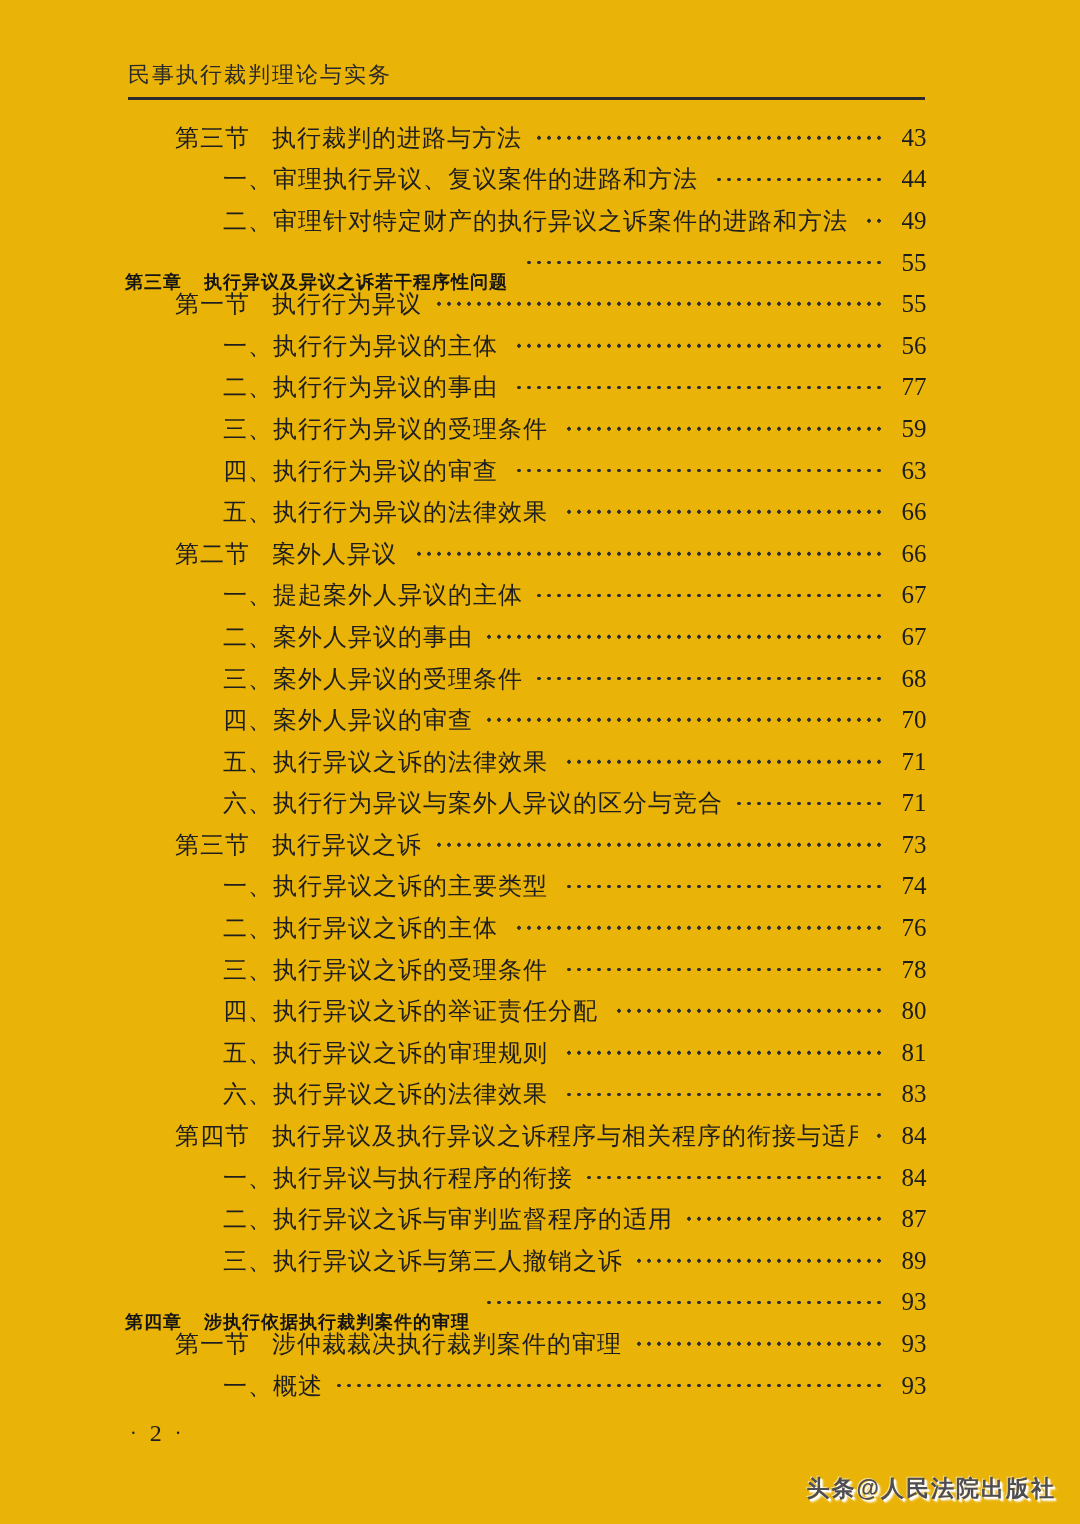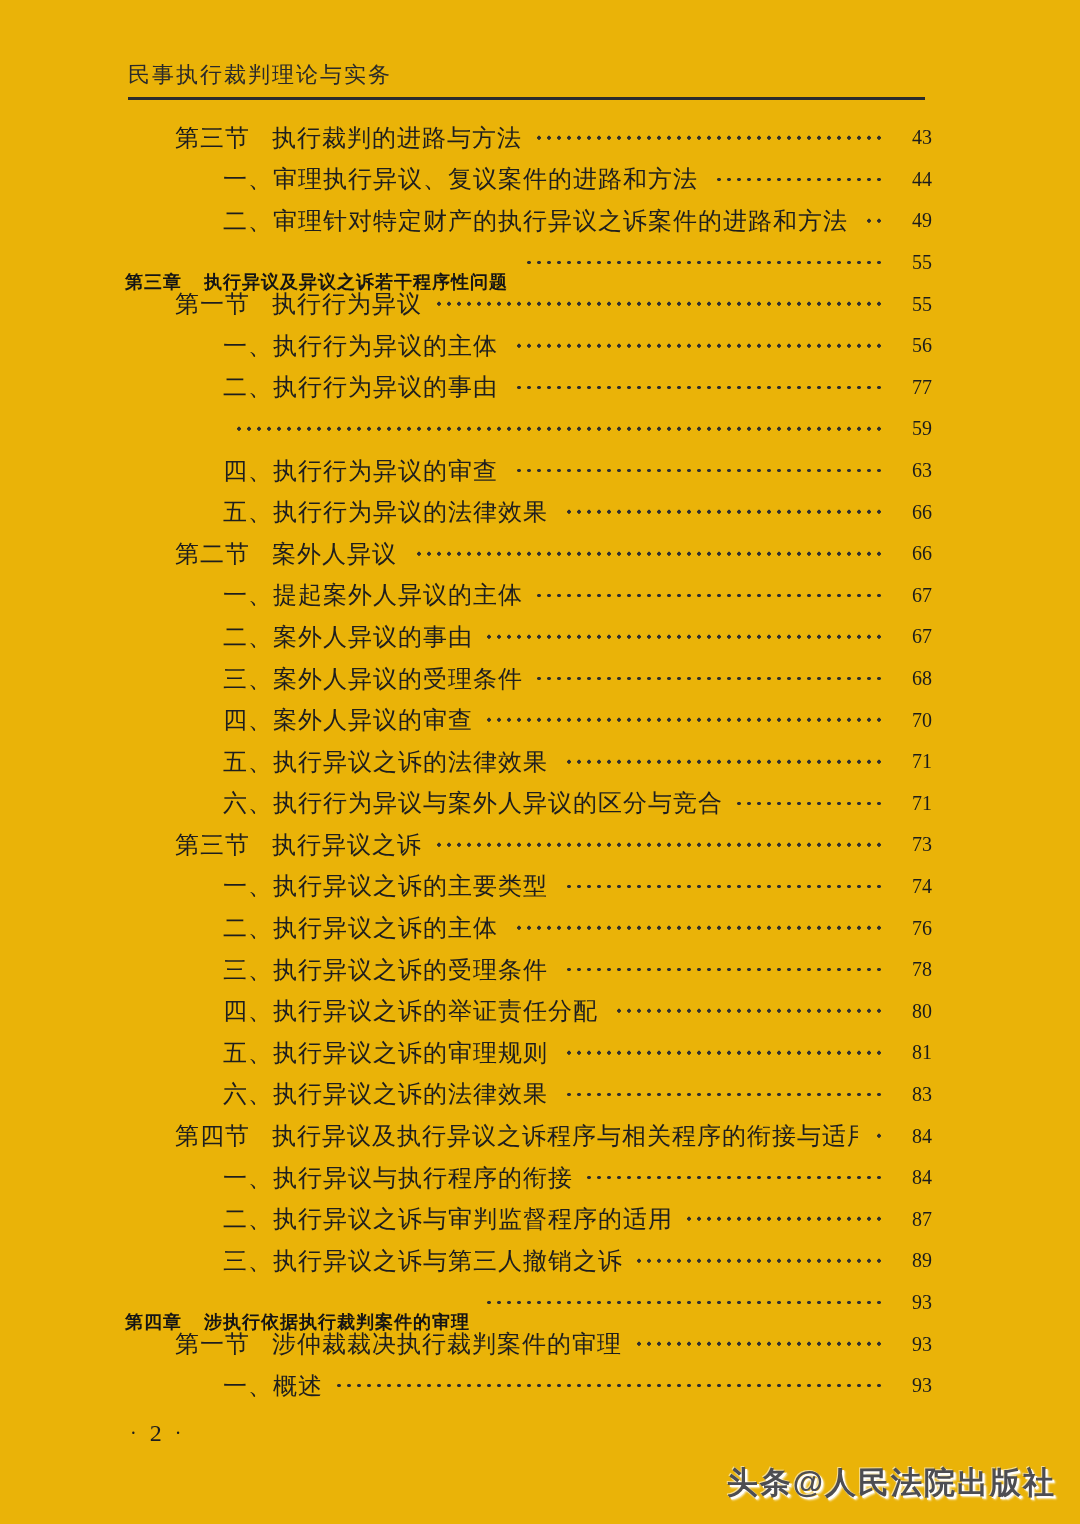"43" .pg { font-size: 20px -> 25px; text-align: right -> center }
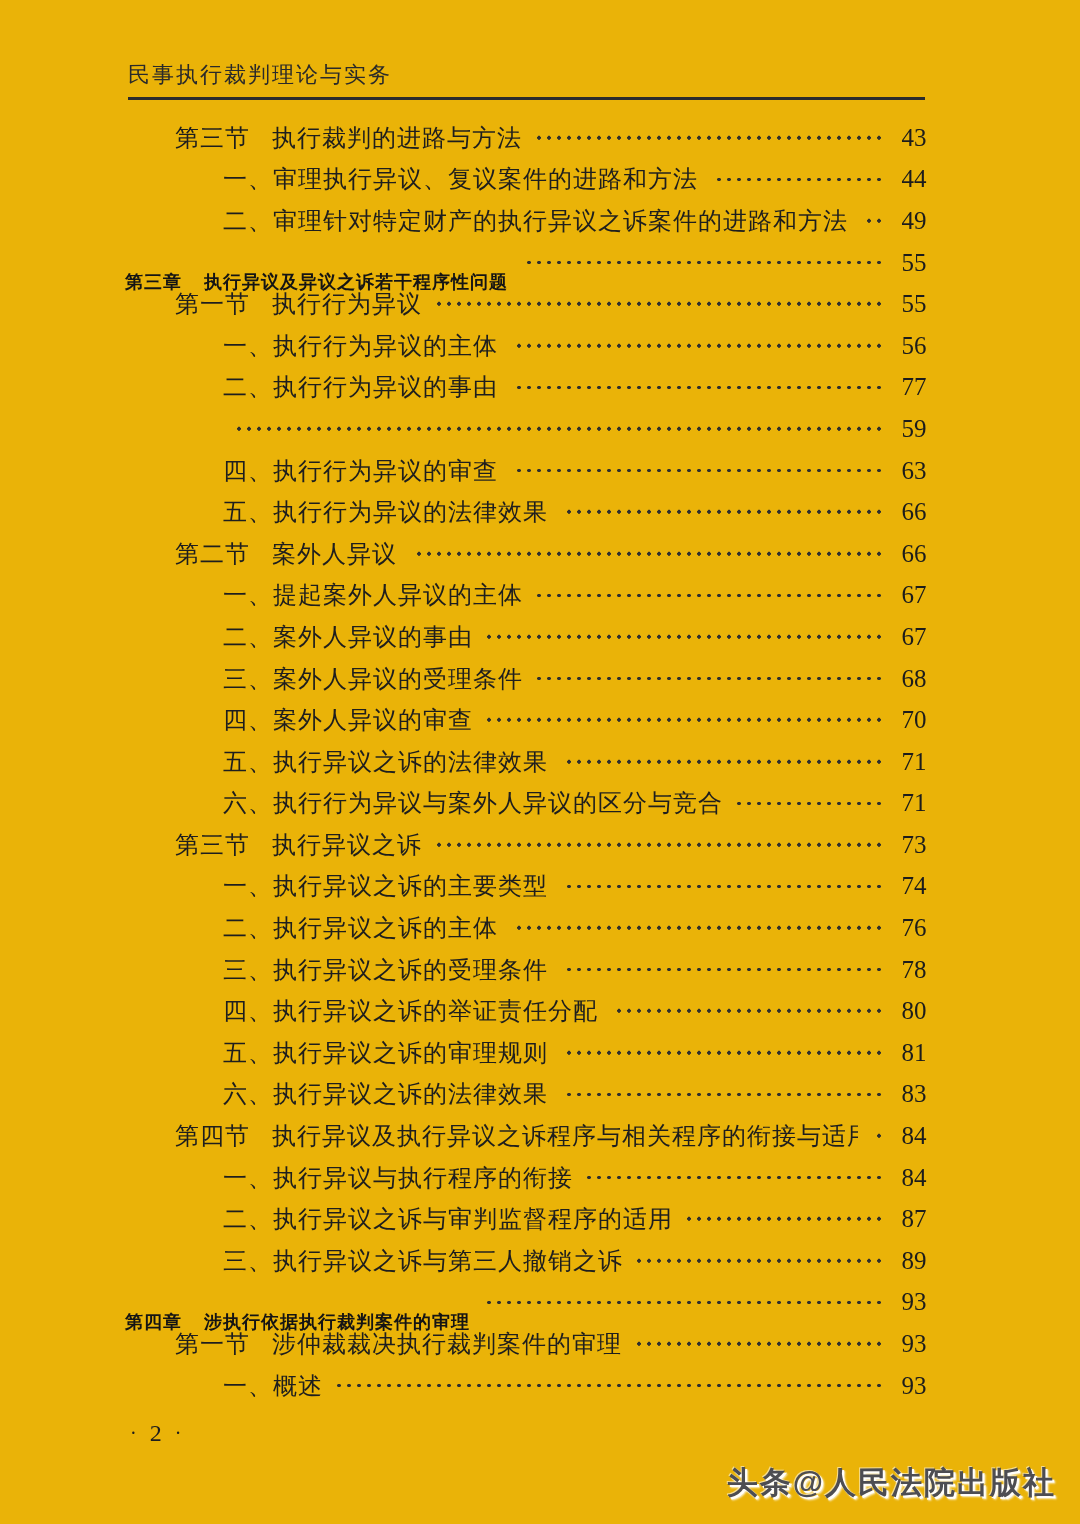"三、执行行为异议的受理条件" span.ttl { html: none -> <span>三、执行行为异议的受理条件</span> }
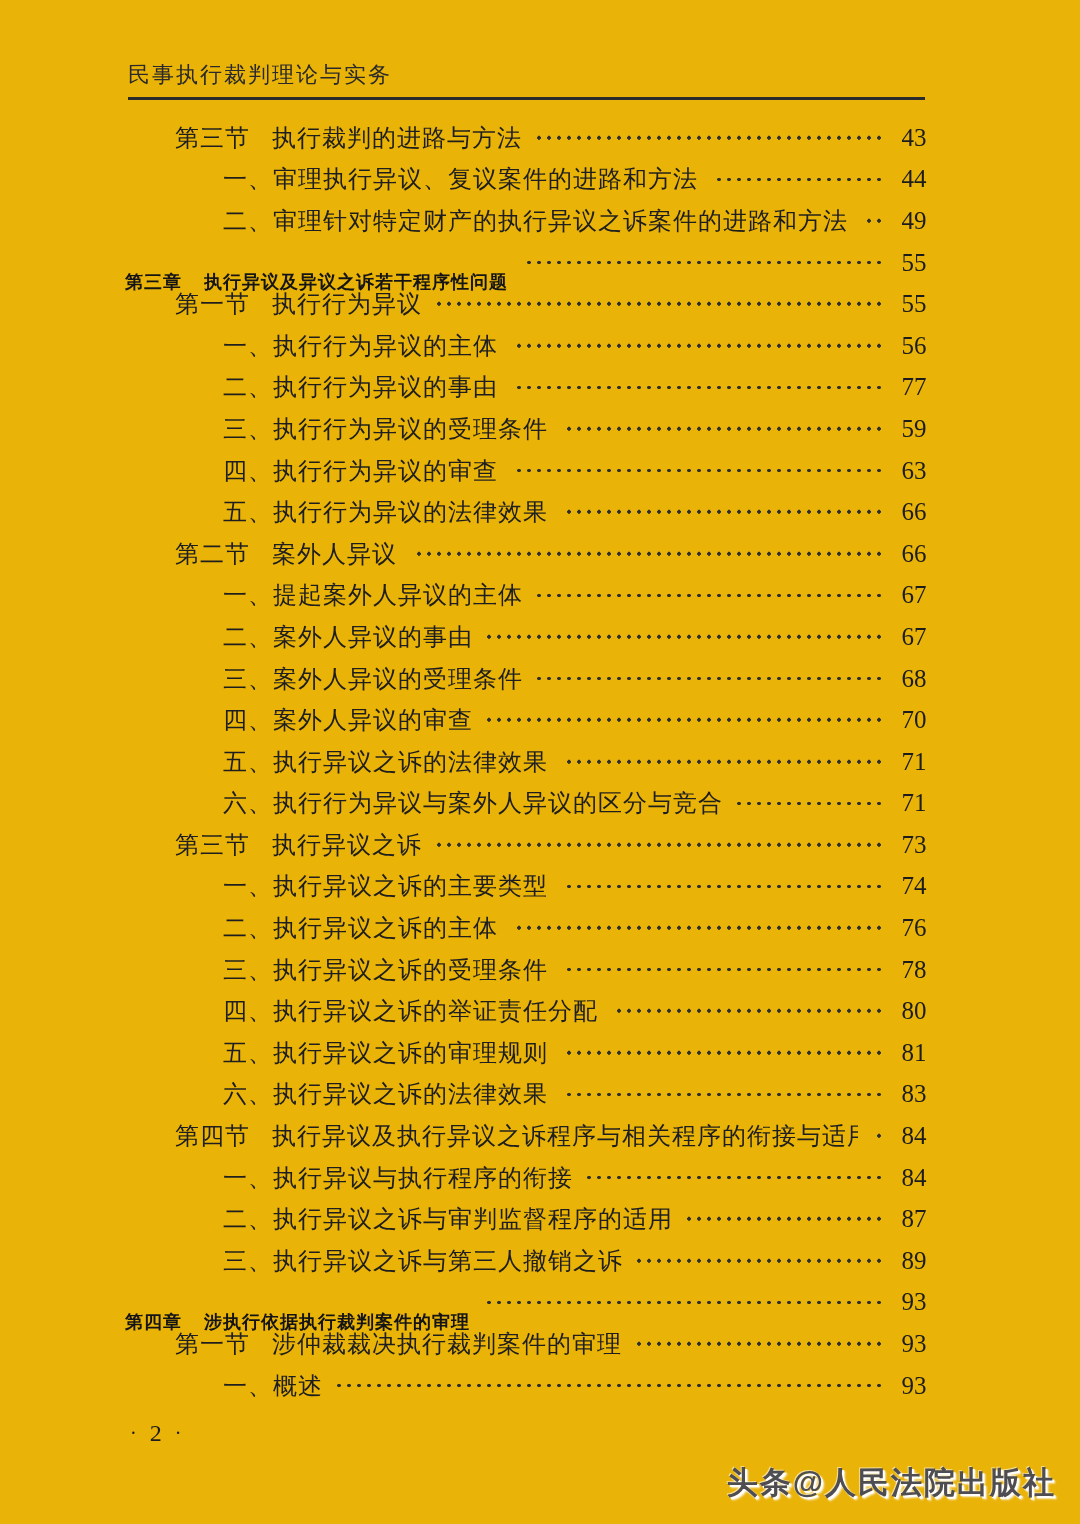"头条@人民法院出版社" .watermark { font-size: 31px -> 23px }
